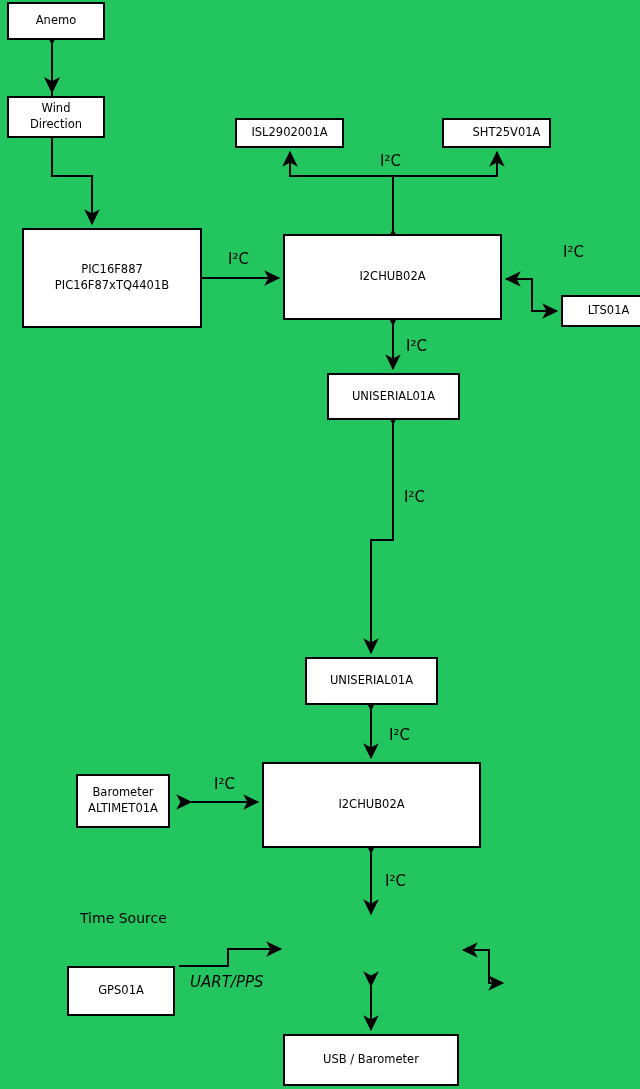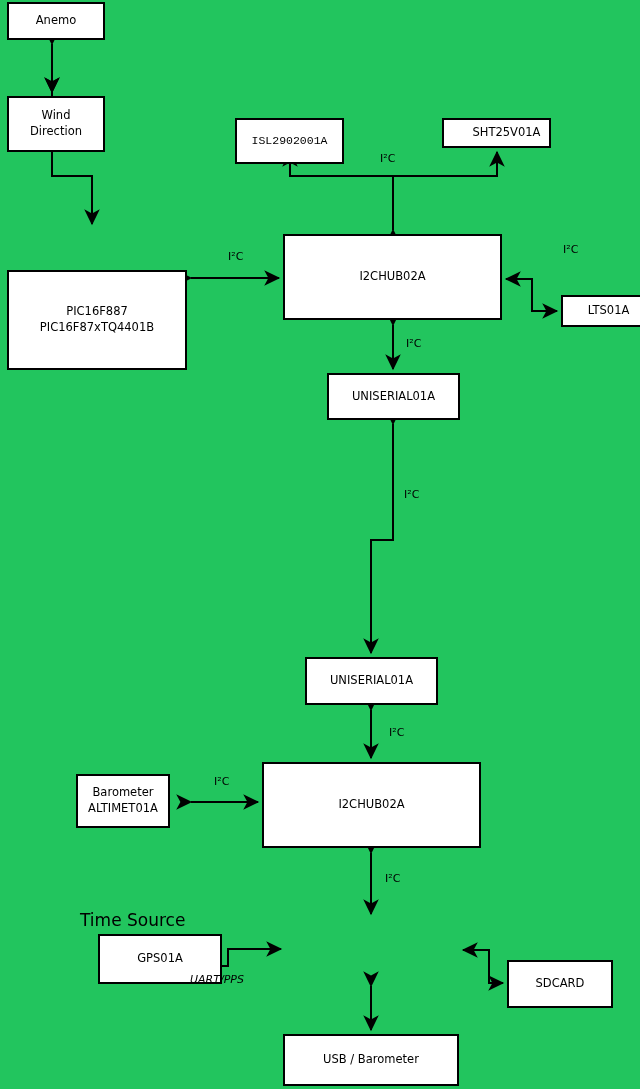"Wind" div.node { height: 56px -> 42px }
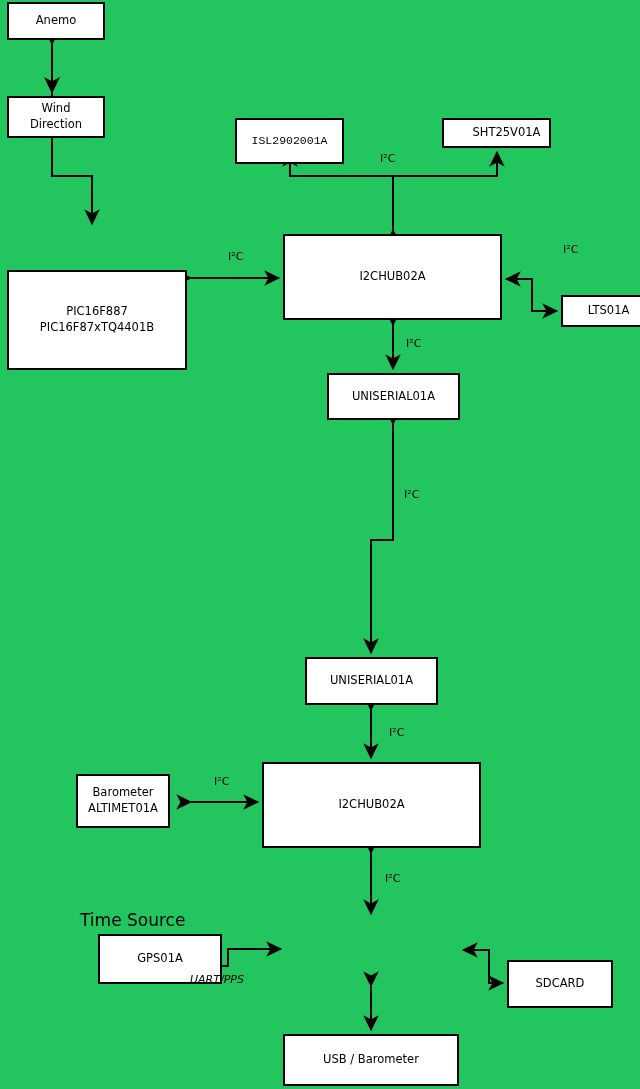"ISL2902001A" div.node { font-family: Liberation Mono, monospace -> none; height: 46px -> 30px }
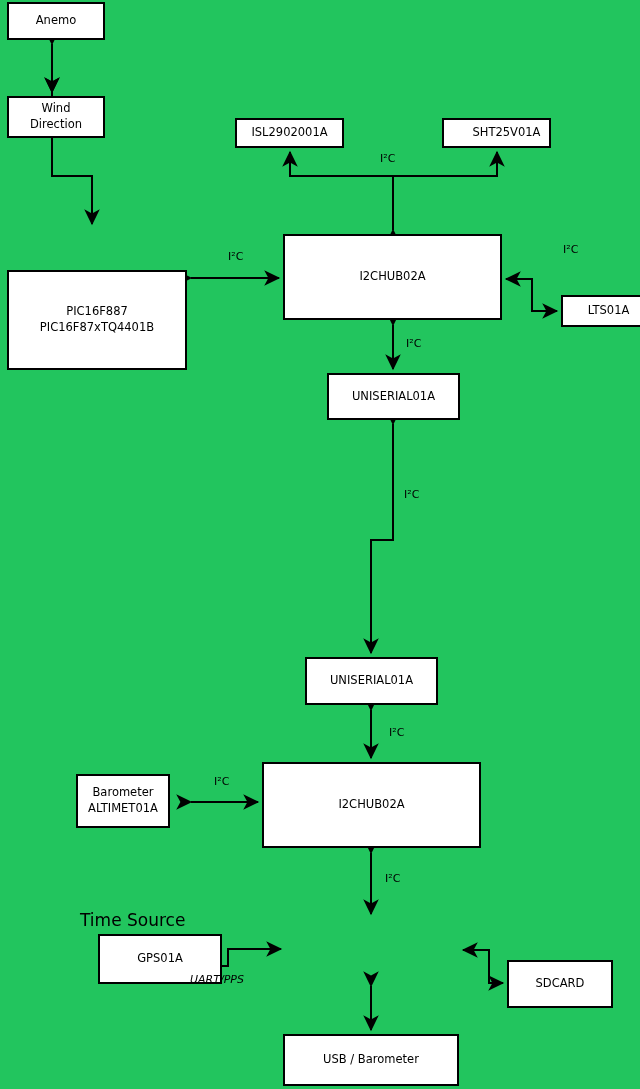"I²C" .edge-label { font-size: 11px -> 15px }
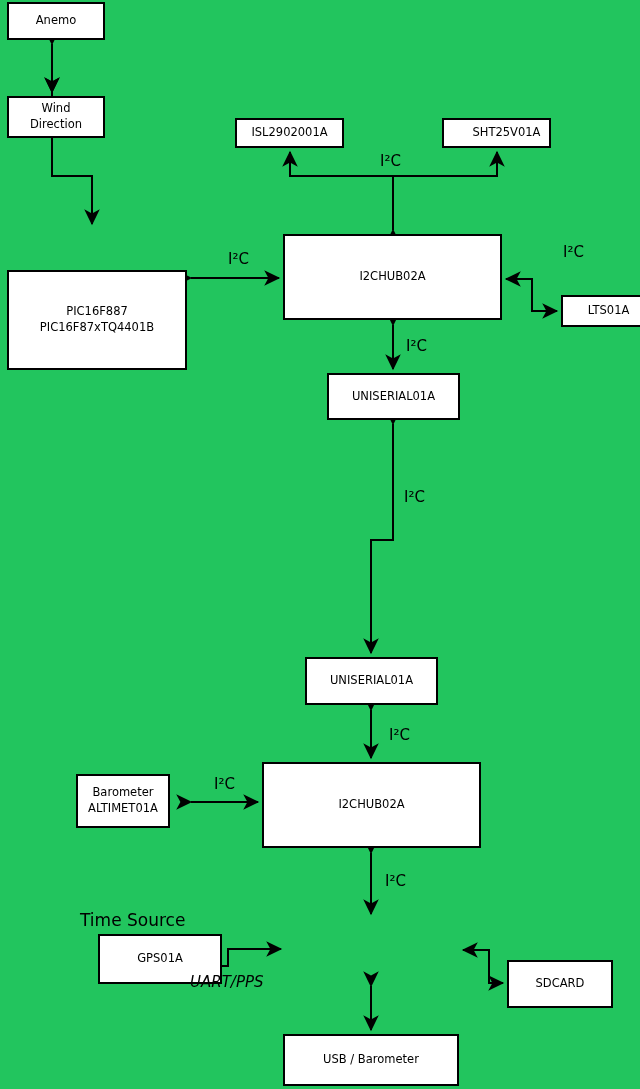"PIC16F887" div.node { left: 7px -> 22px; margin-top: 42px -> none }
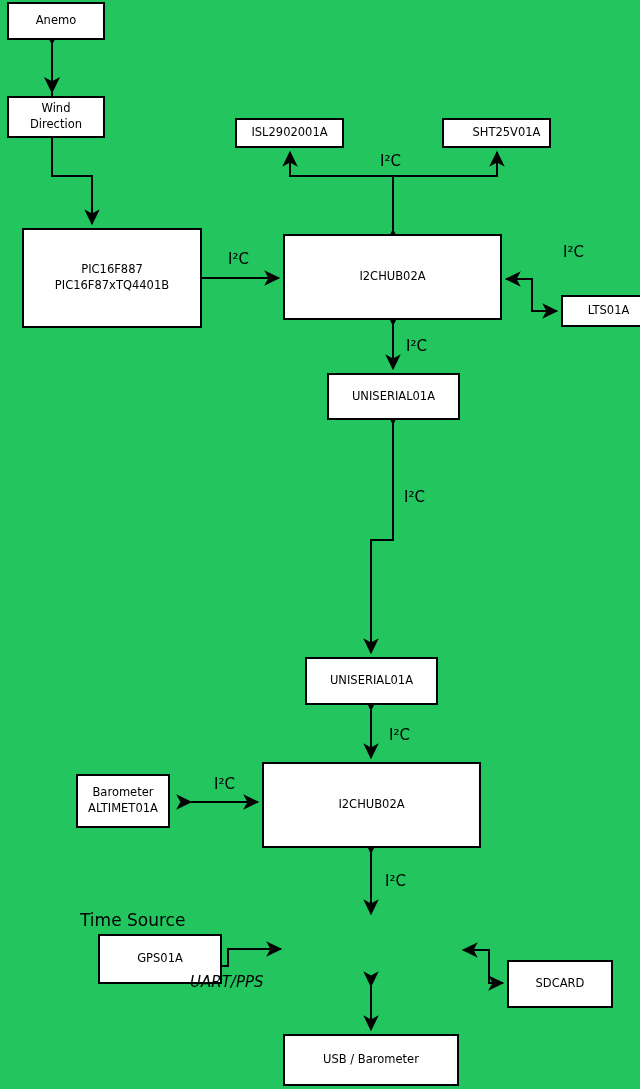"Time Source" .free-label { font-size: 17px -> 14px }
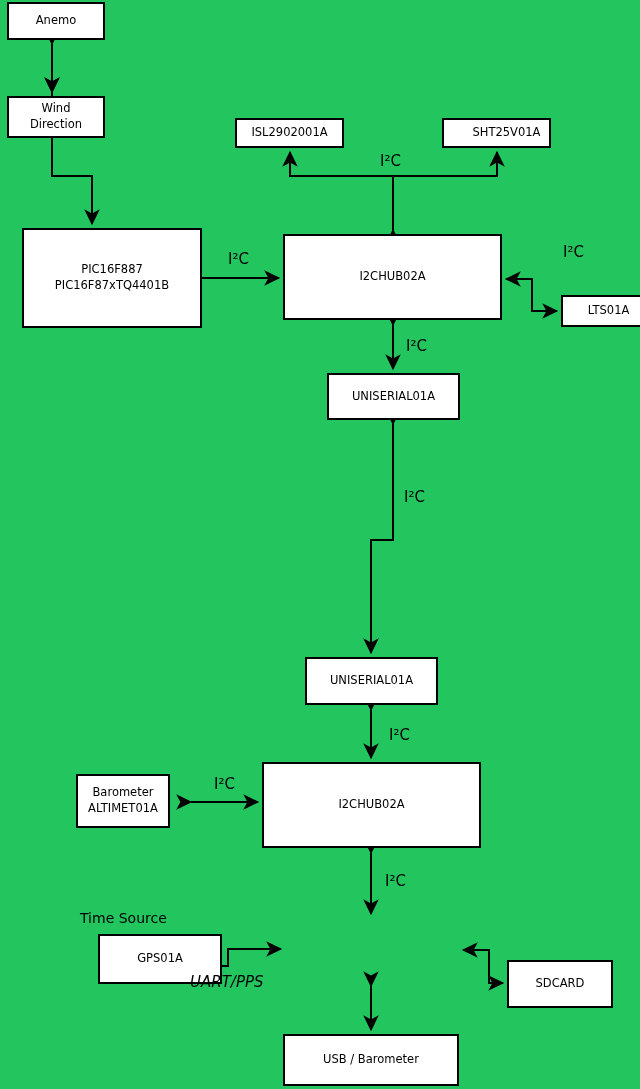"GPS01A" div.node { margin-left: 31px -> none; top: 934px -> 966px; width: 124px -> 108px }
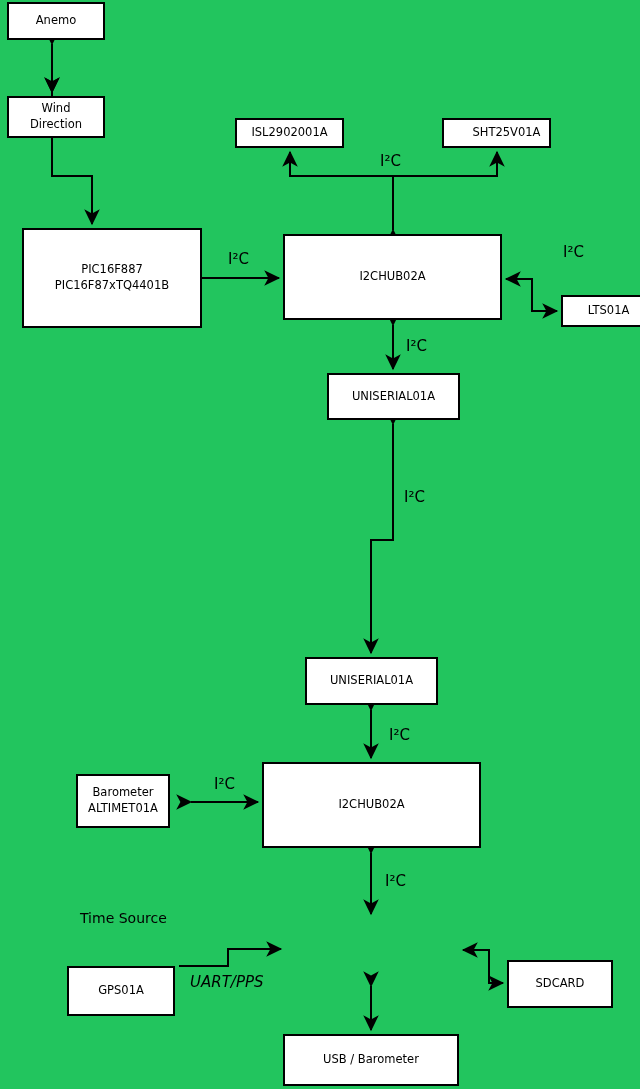"SDCARD" div.node { html: <div>SDCARD</div> -> none }
